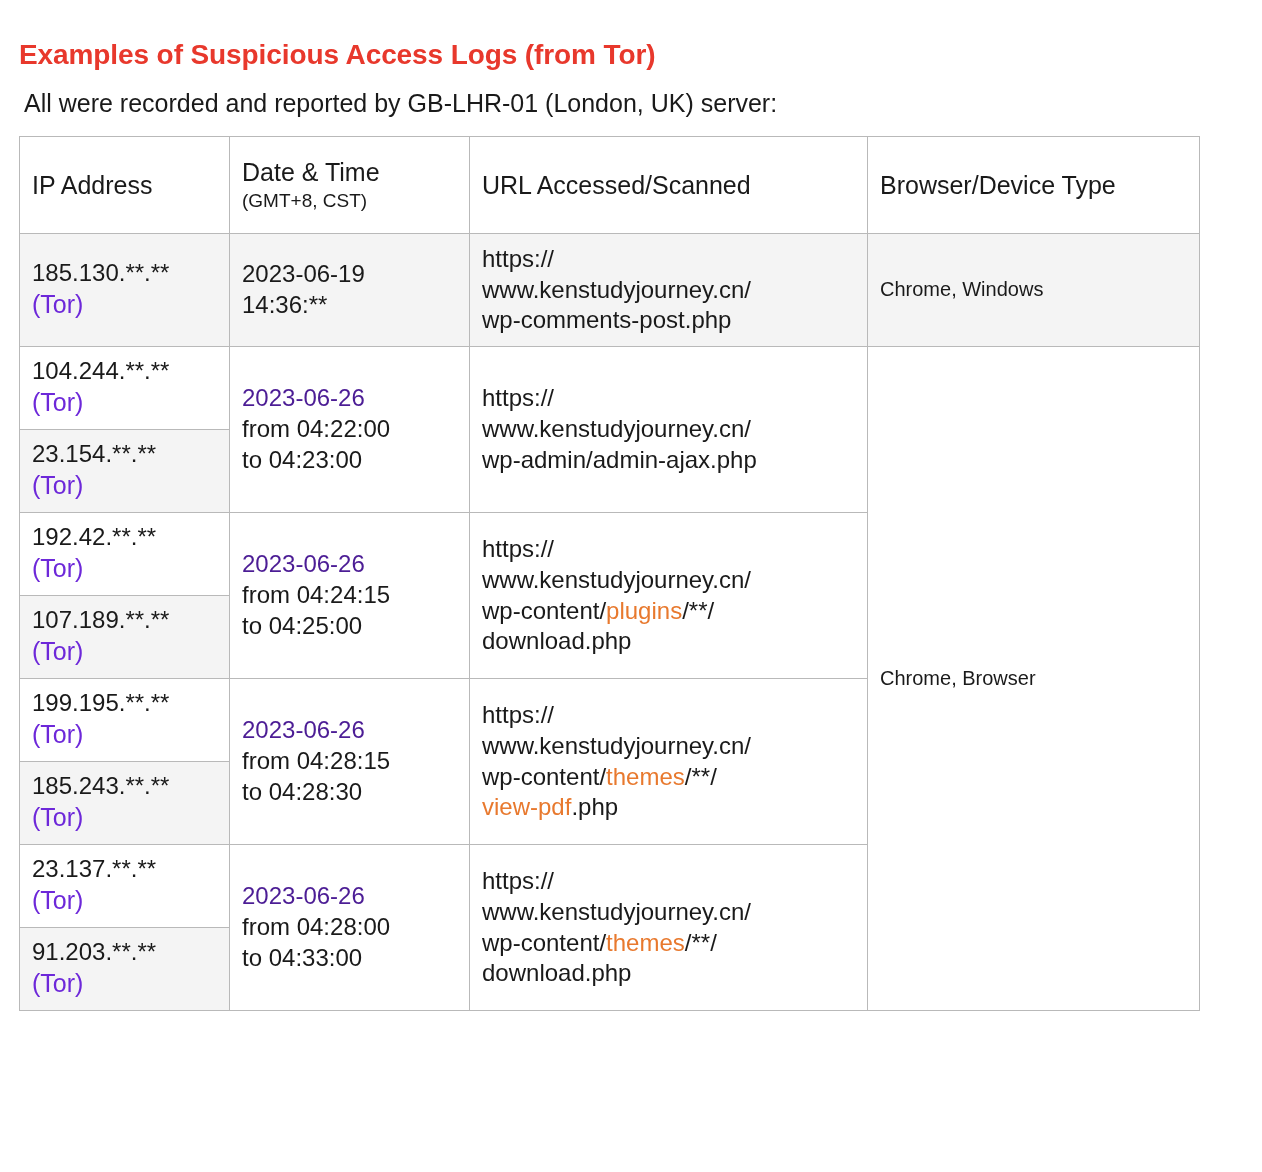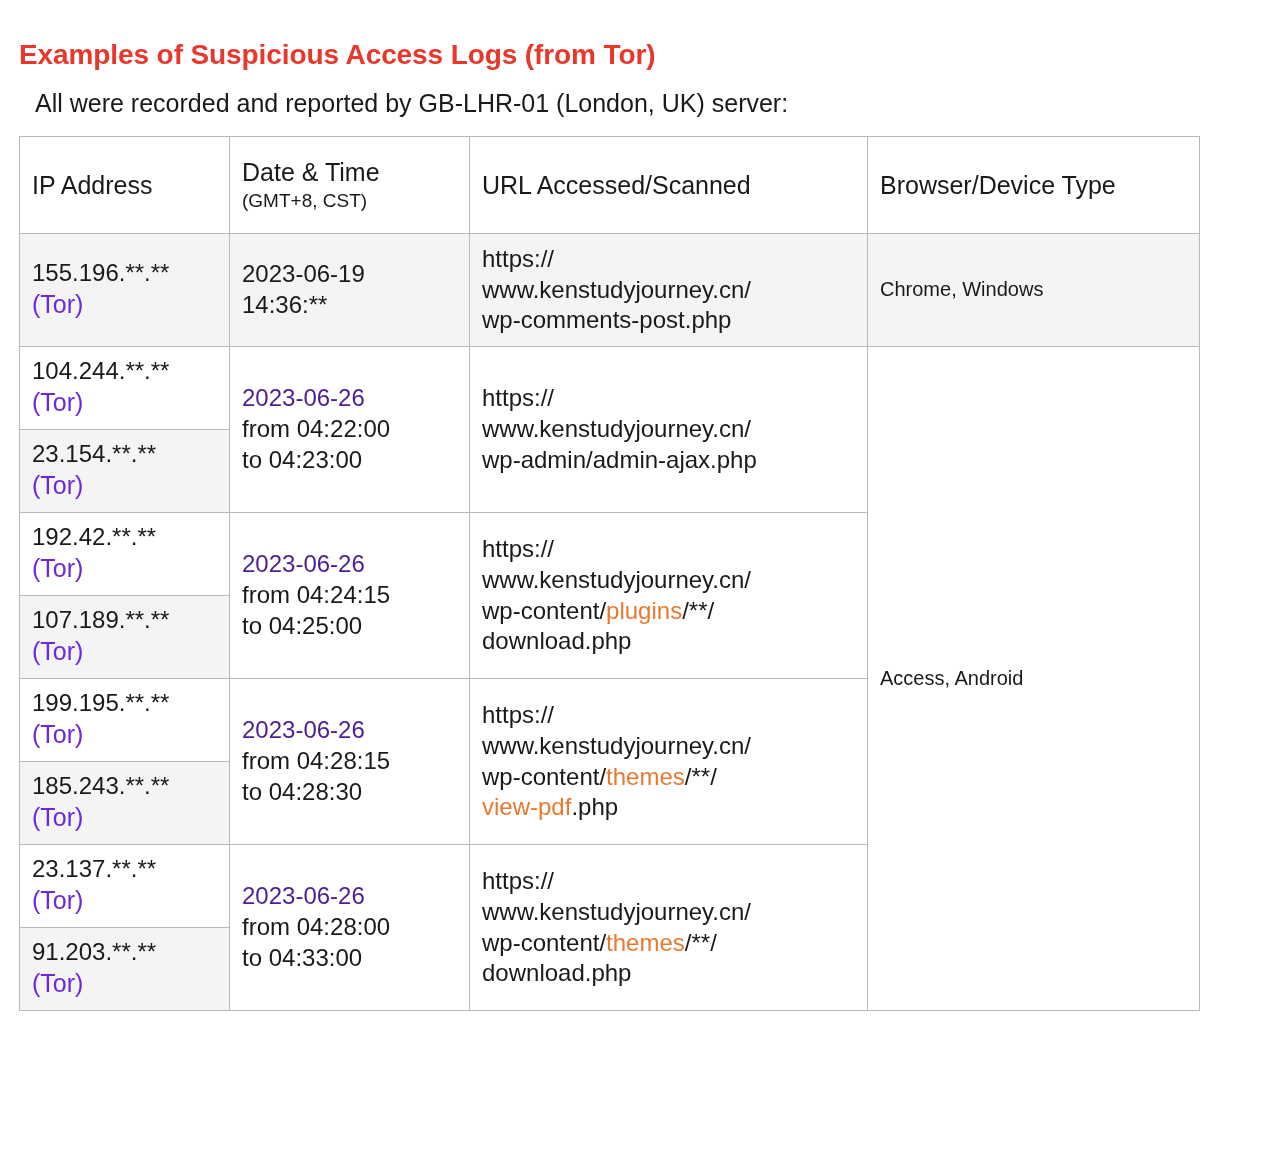"All were recorded and reported" .doc-subtitle { margin: 0 0 17px 16px -> 0 0 17px 5px }
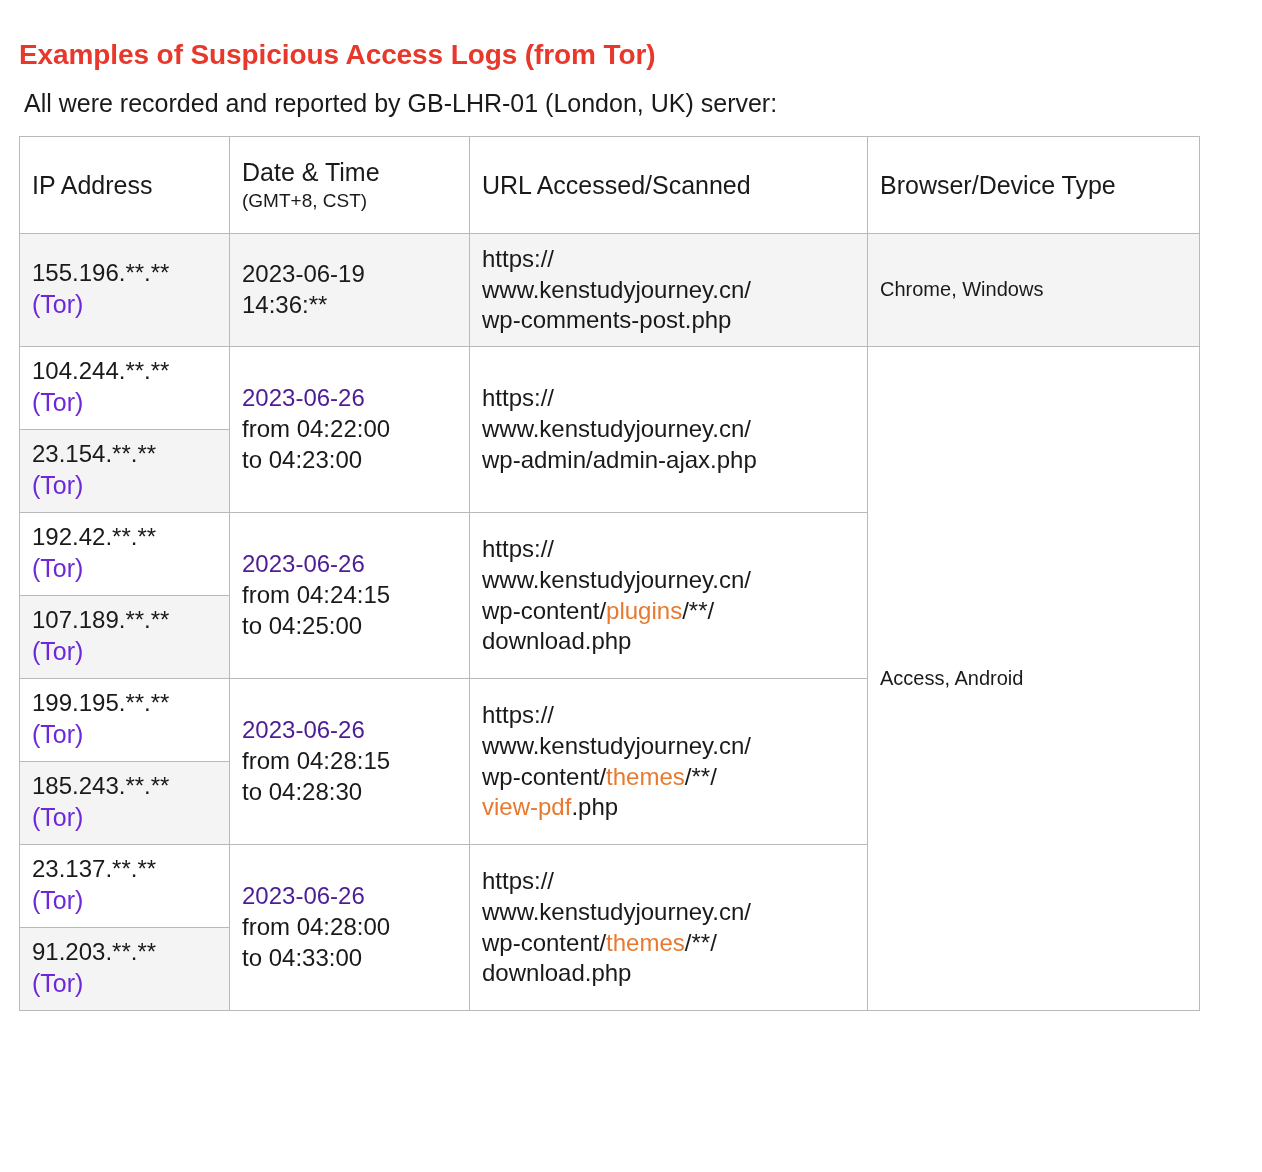"155.196.**.**" span.ip-addr { text: 155.196 -> 185.130 }
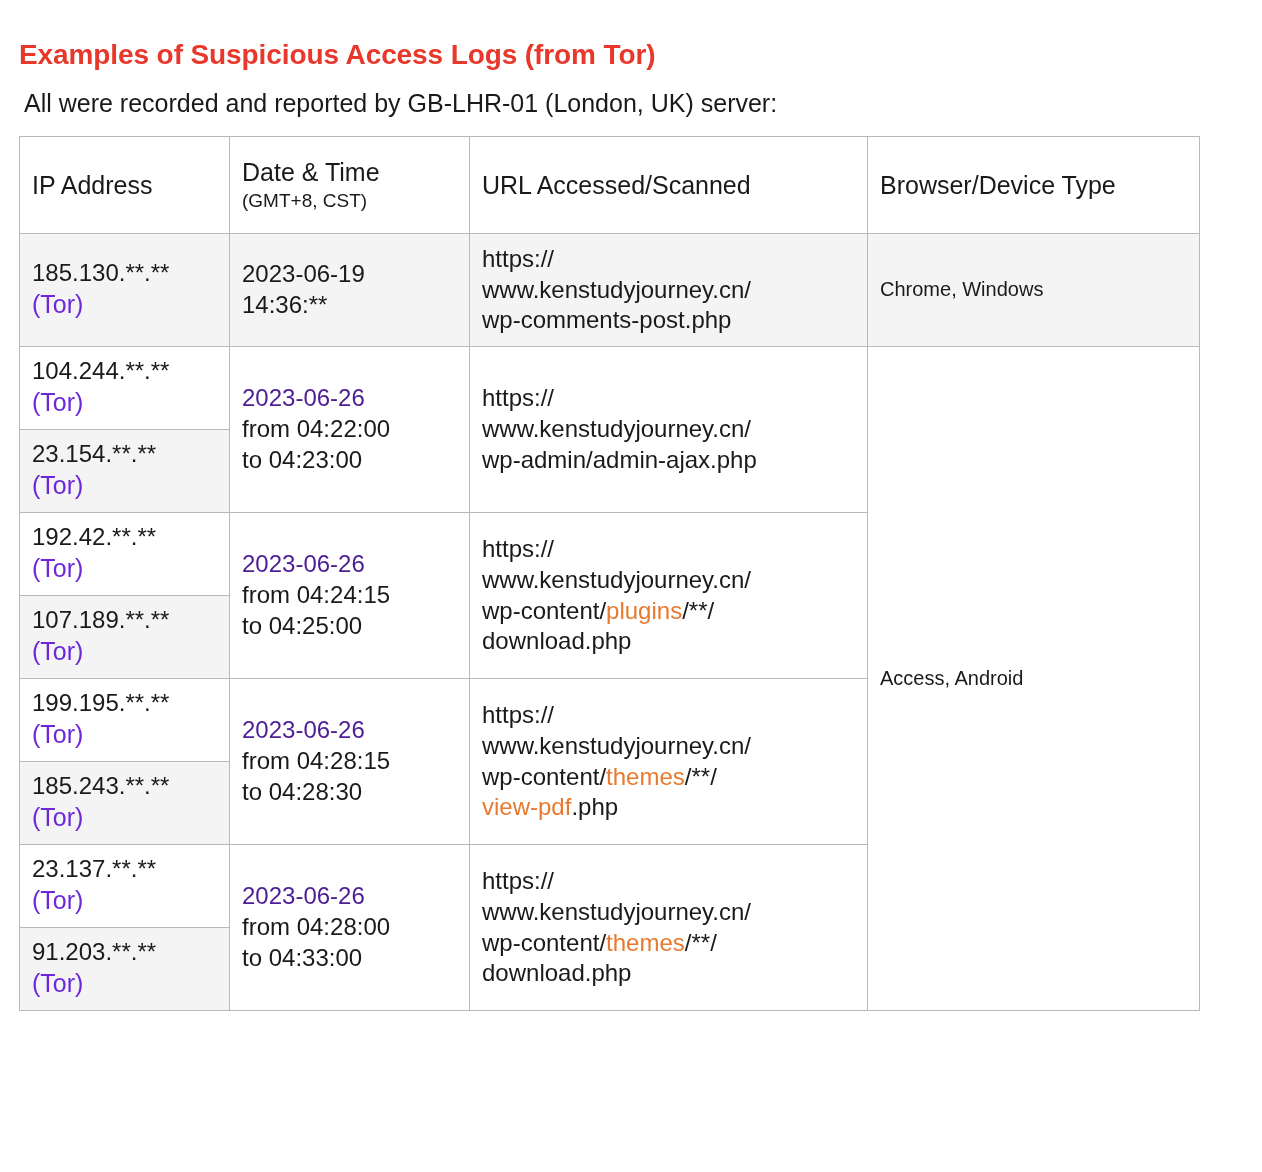"Access, Android" span { text: Access, Android -> Chrome, Browser }
